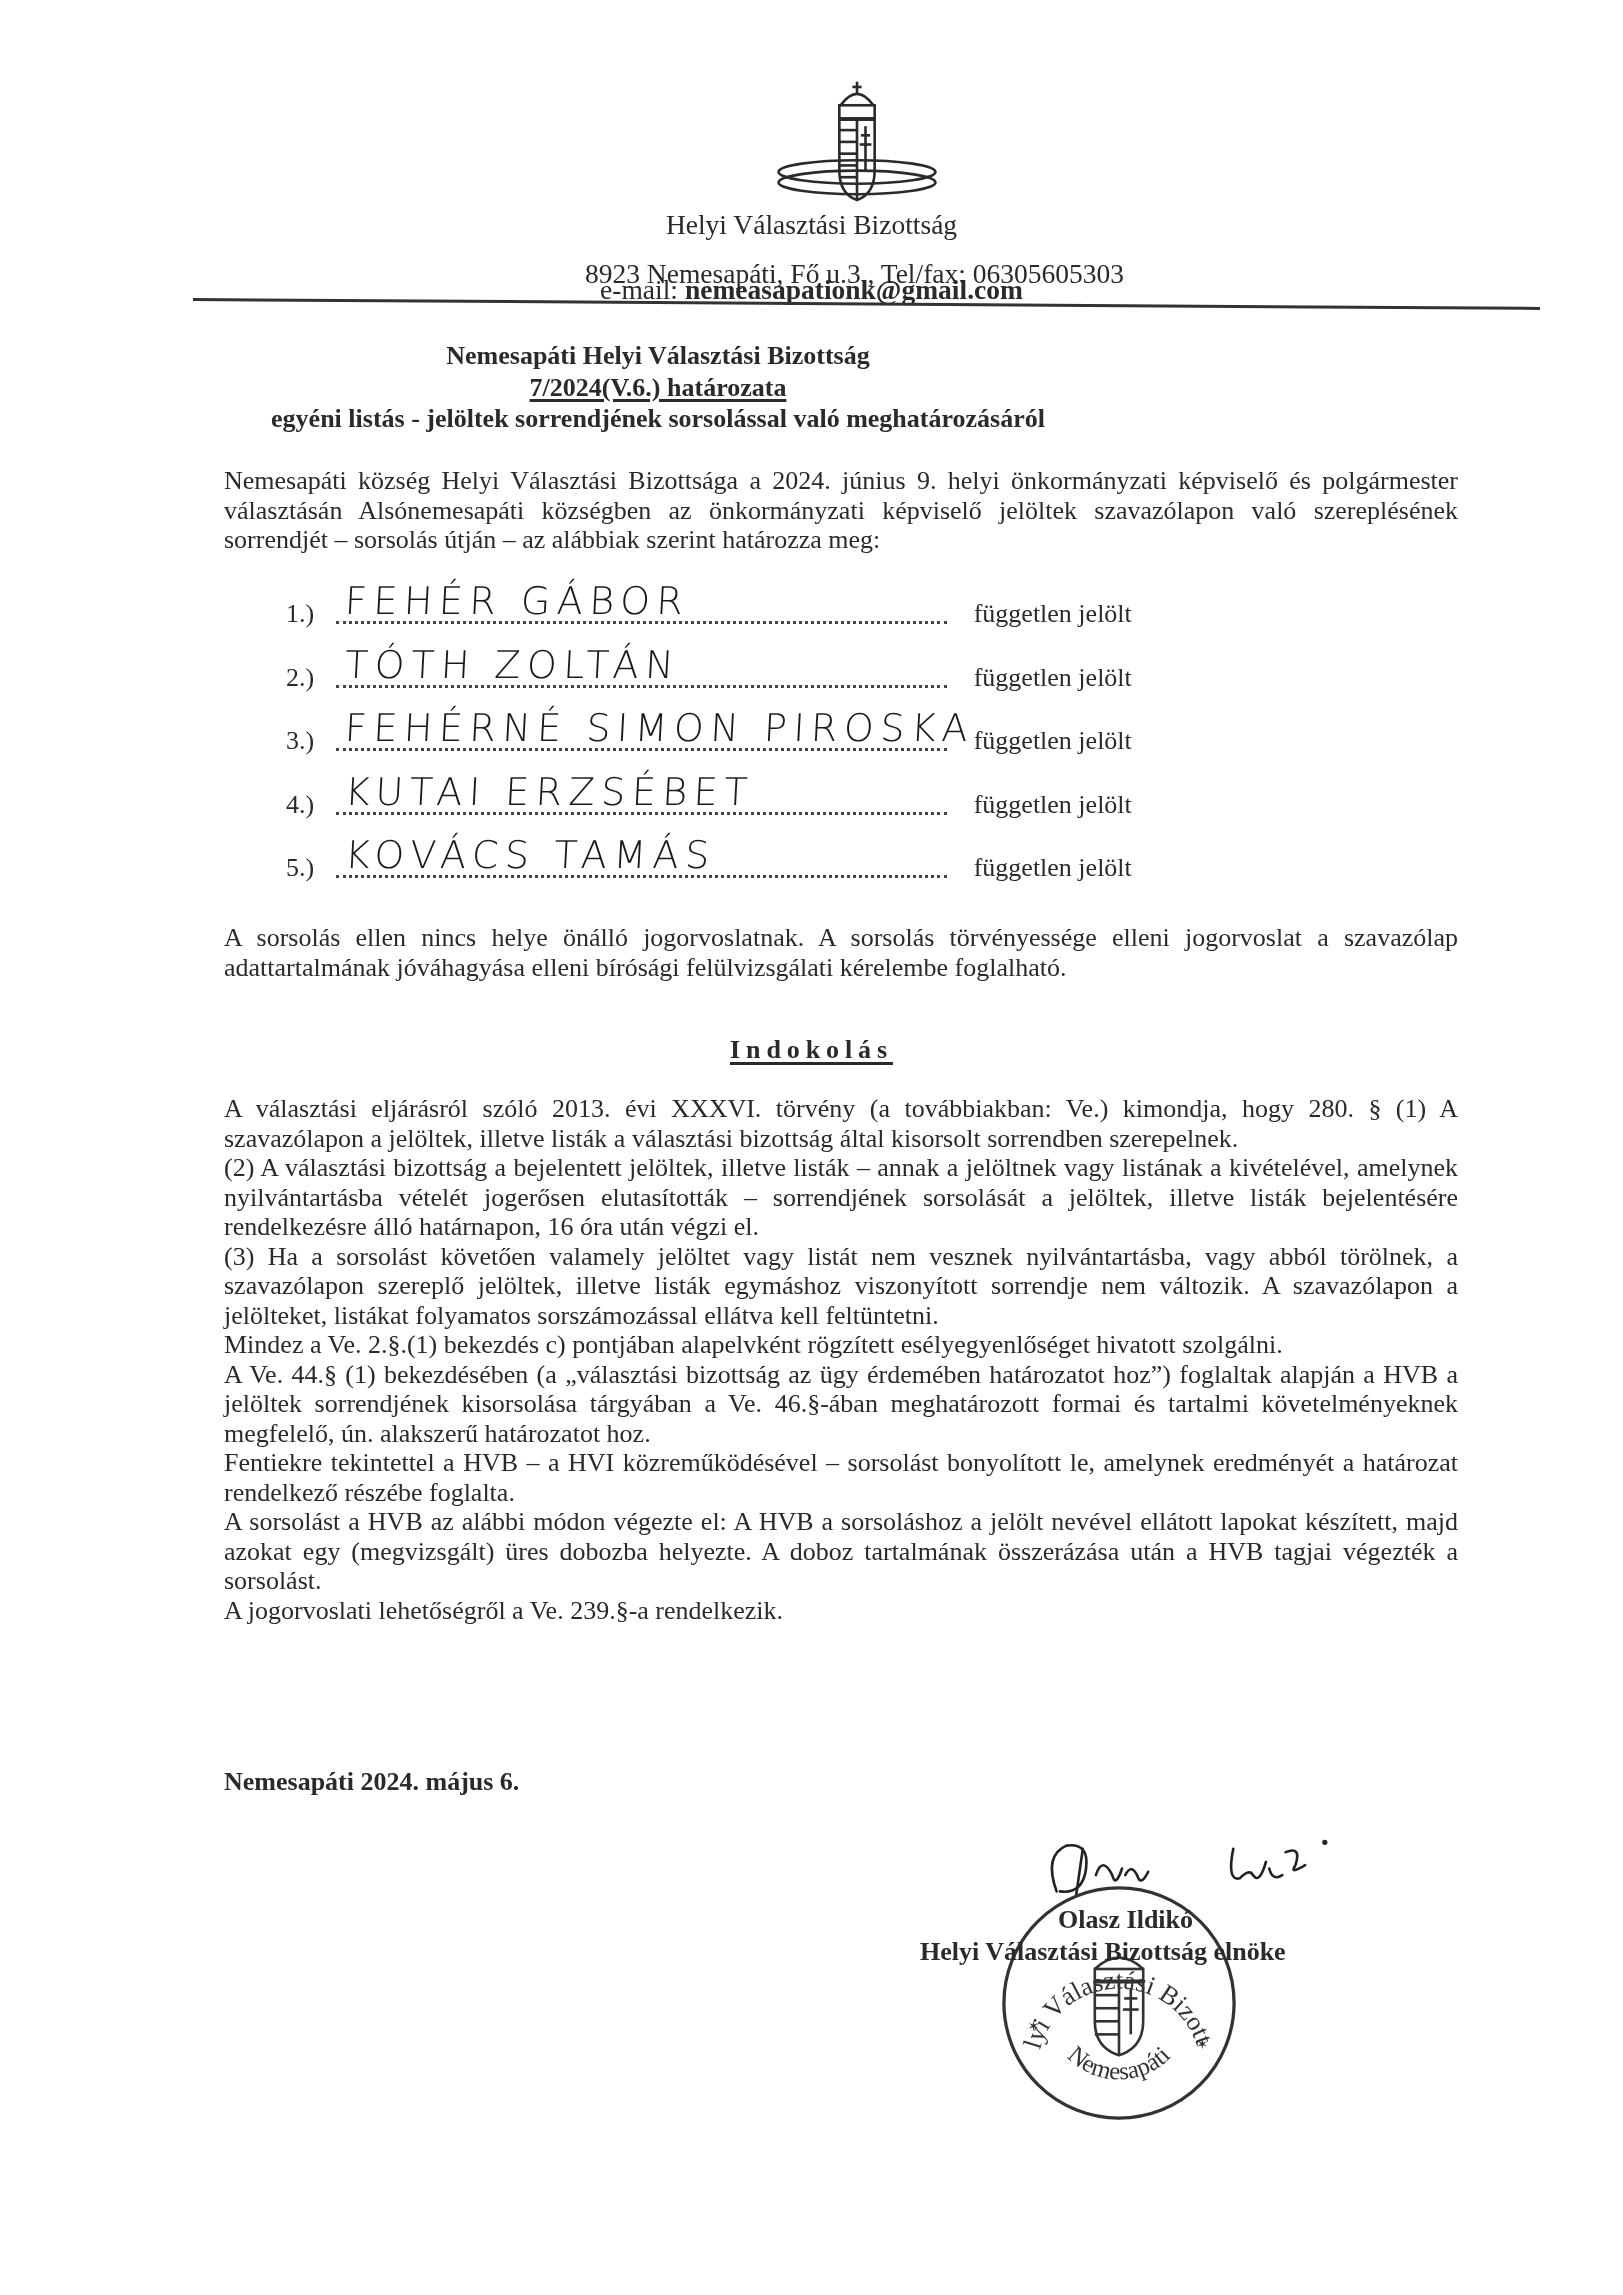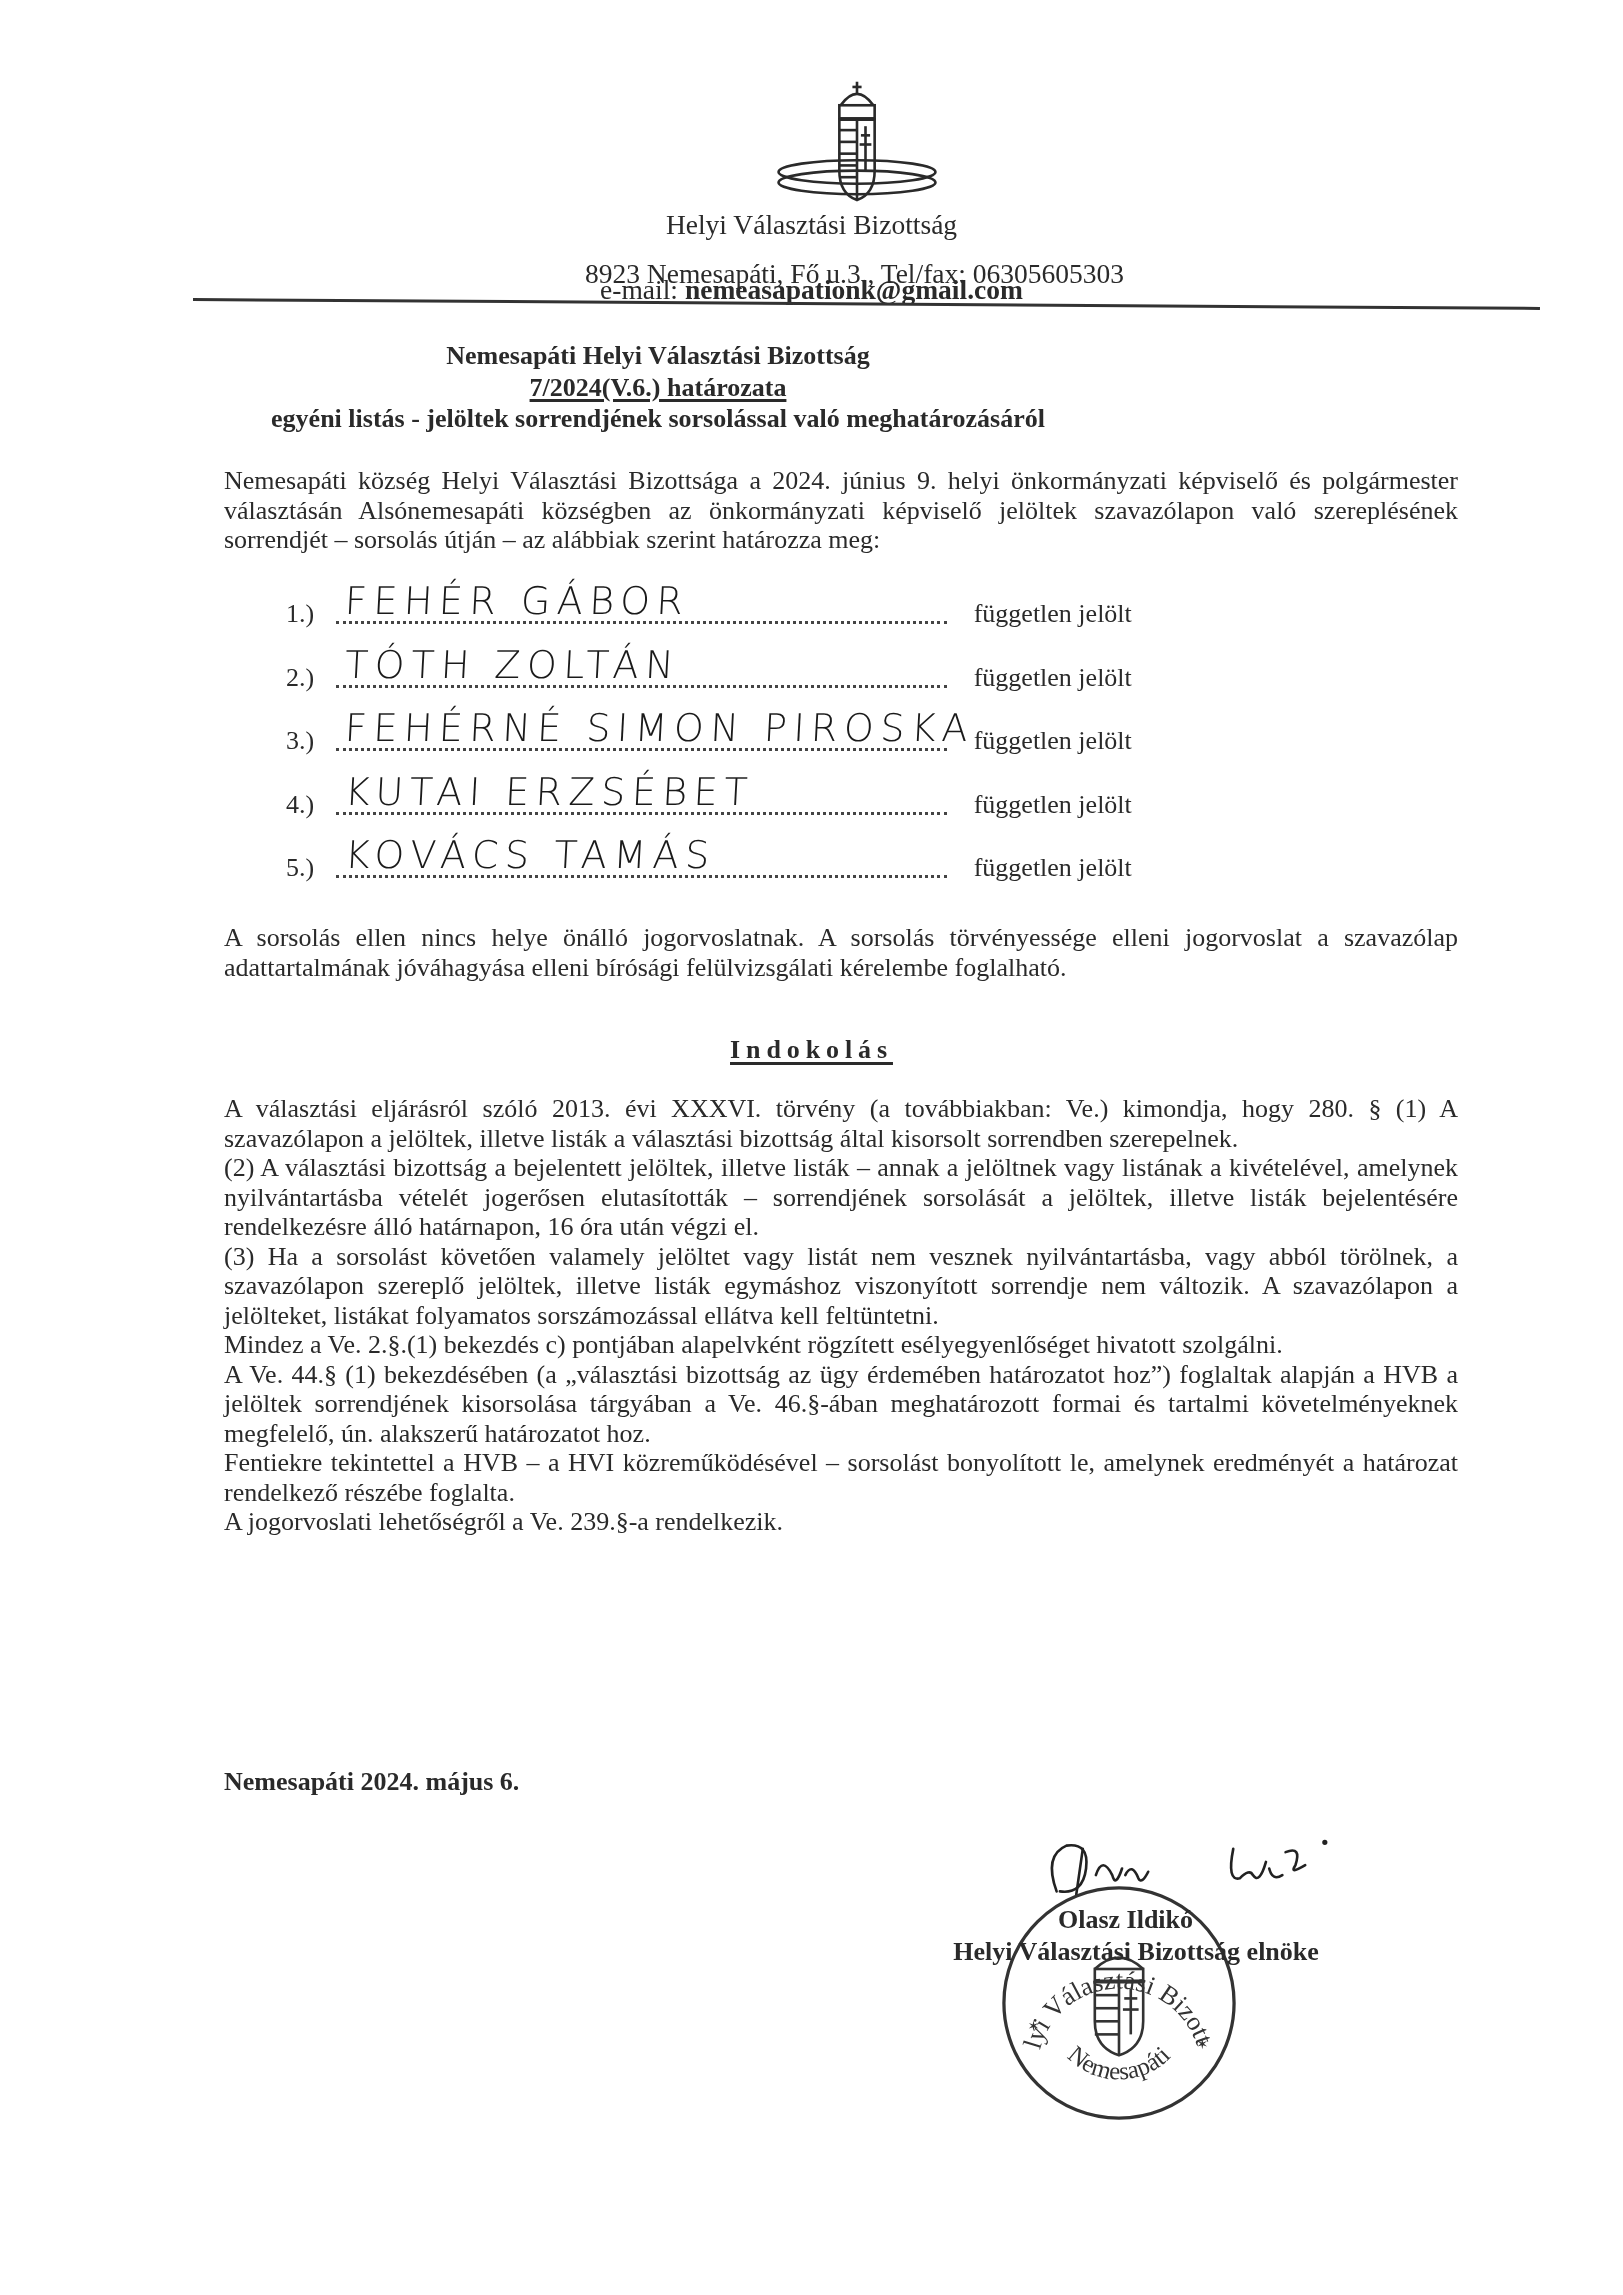"A sorsolást a HVB az" p { html: none -> <p>A sorsolást a HVB az alábbi módon végezte el: A HVB a sorsoláshoz a jelölt nevével ellátott lapokat készített, majd azokat egy (megvizsgált) üres dobozba helyezte. A doboz tartalmának összerázása után a HVB tagjai végezték a sorsolást.</p> }
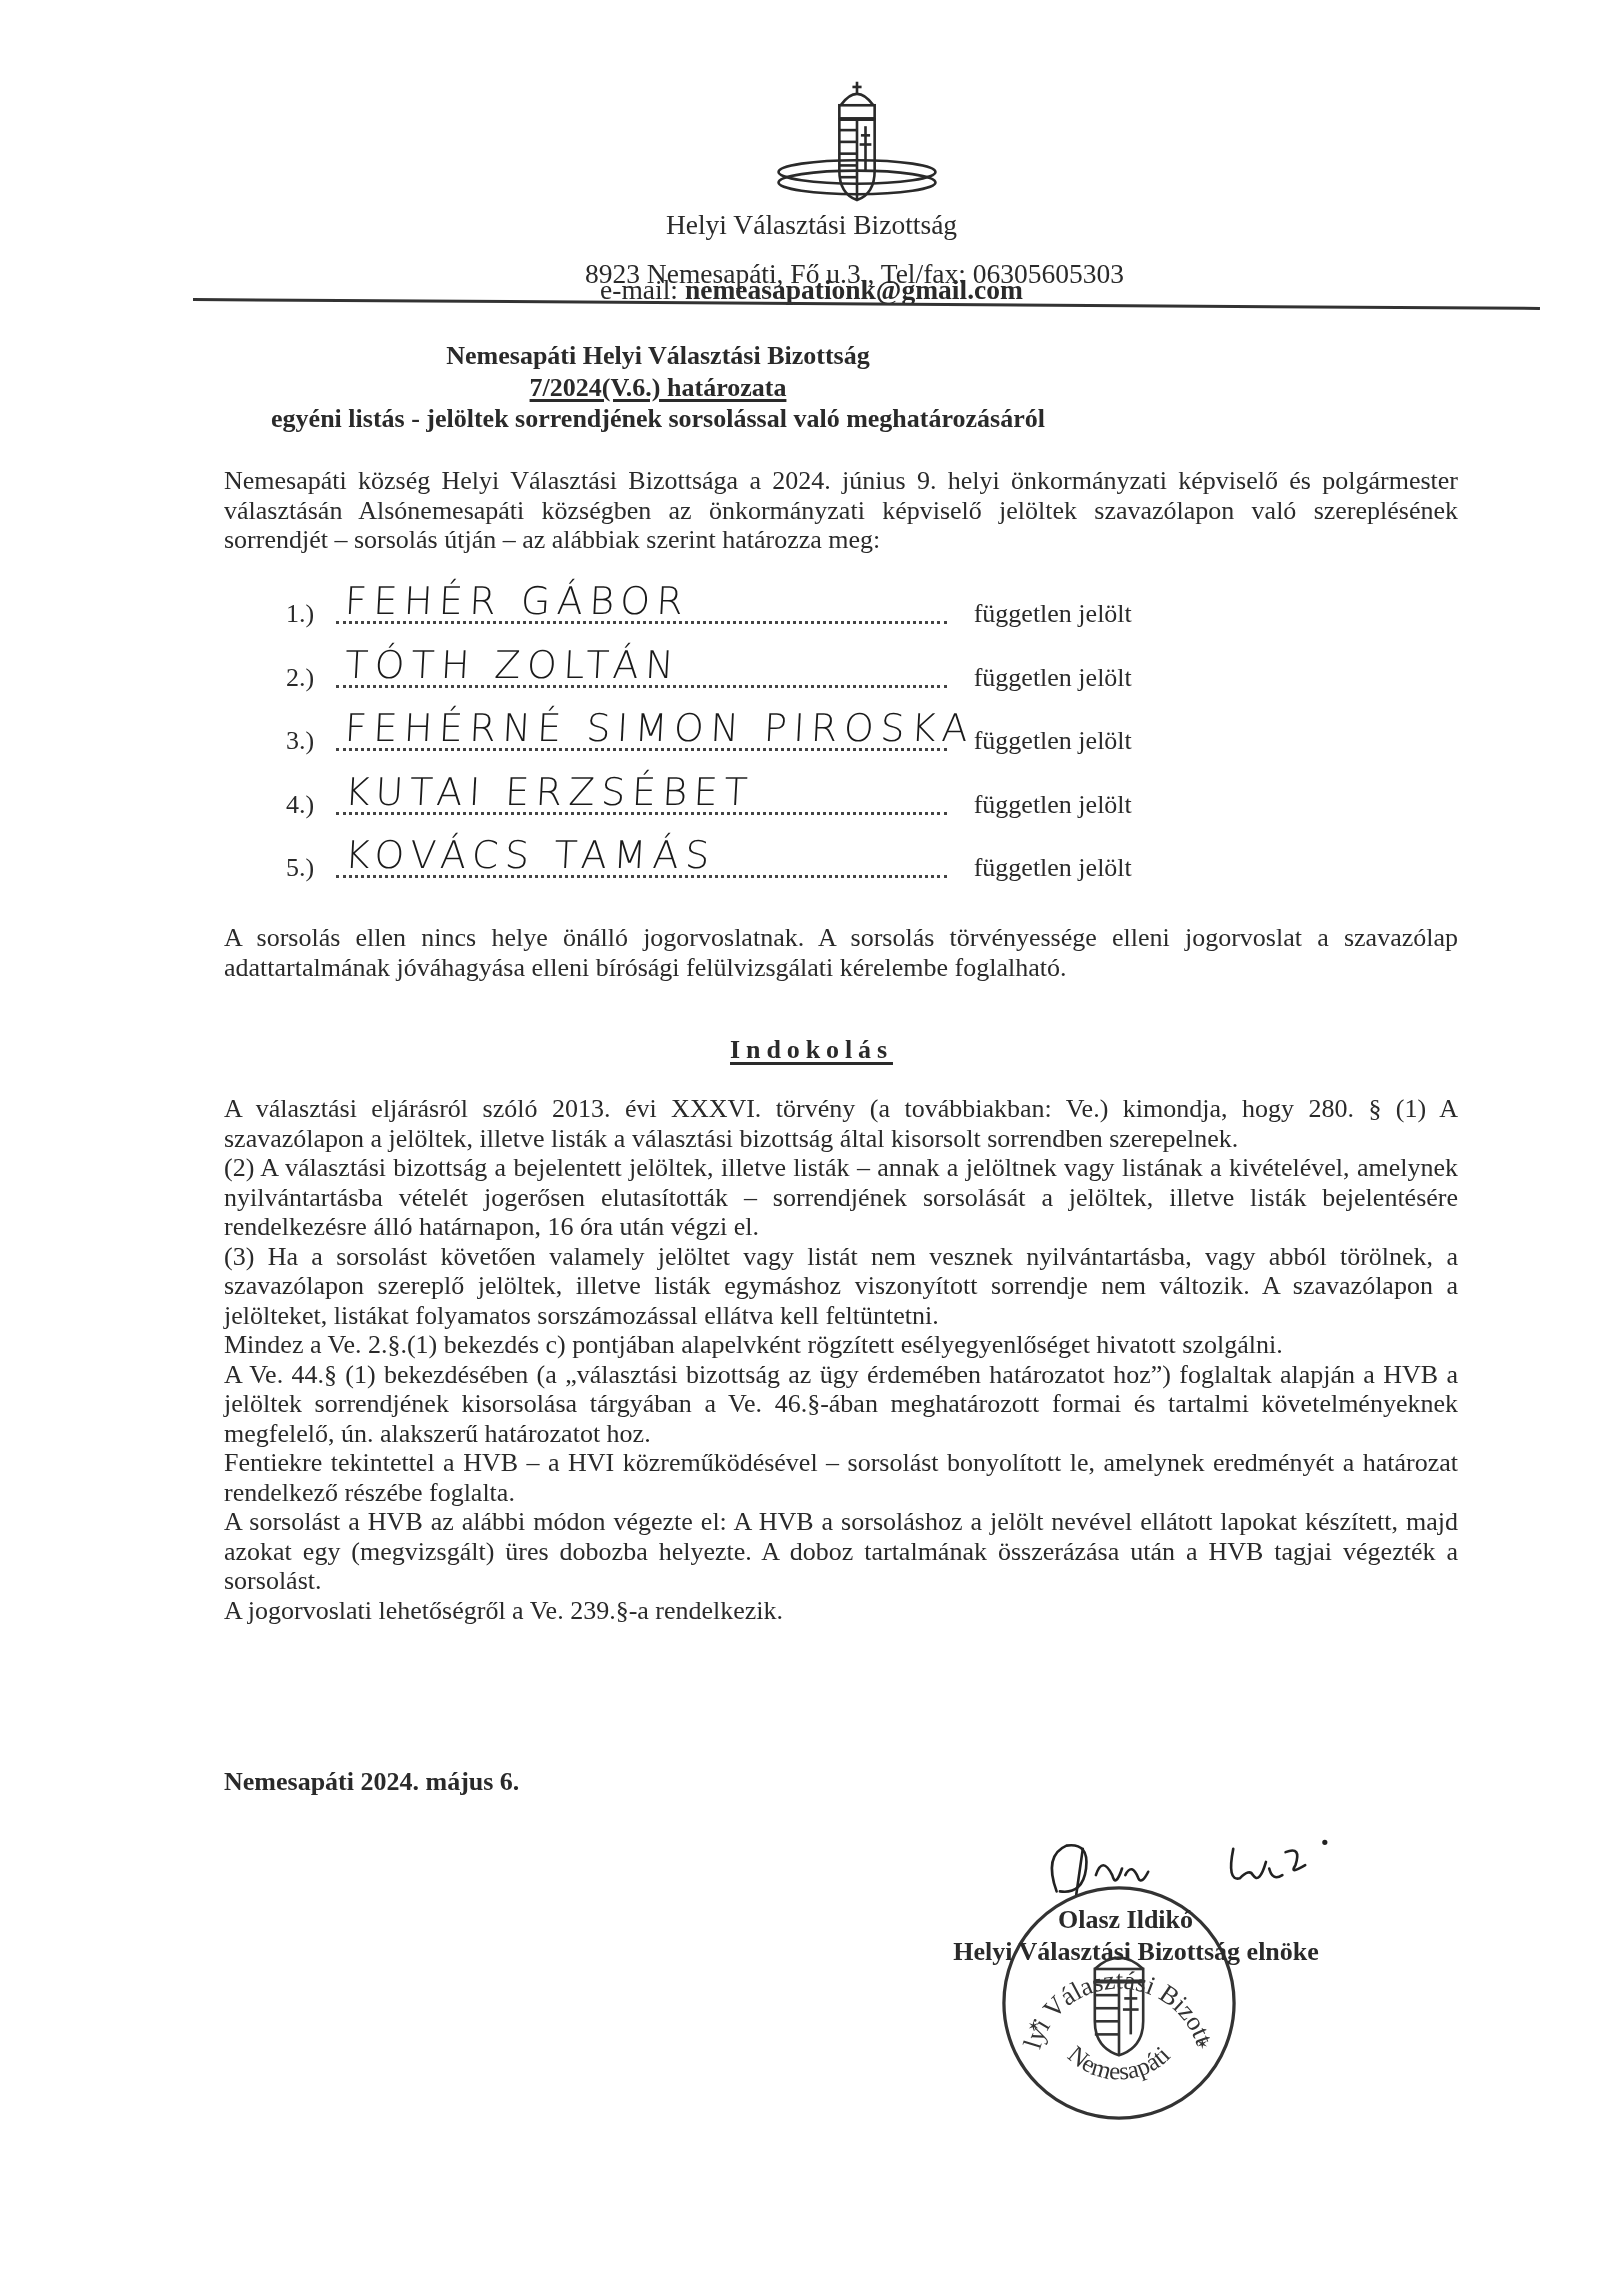"Helyi Választási Bizottság elnöke" #sig-title { text-align: center -> none }
